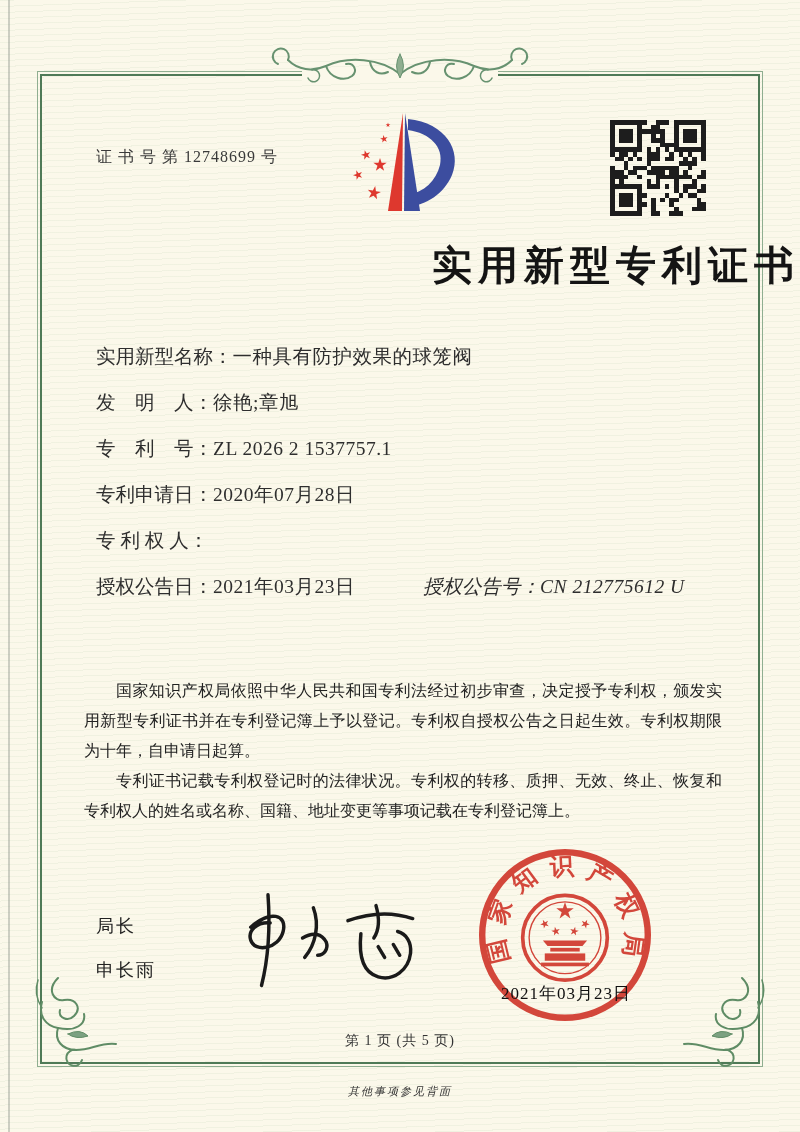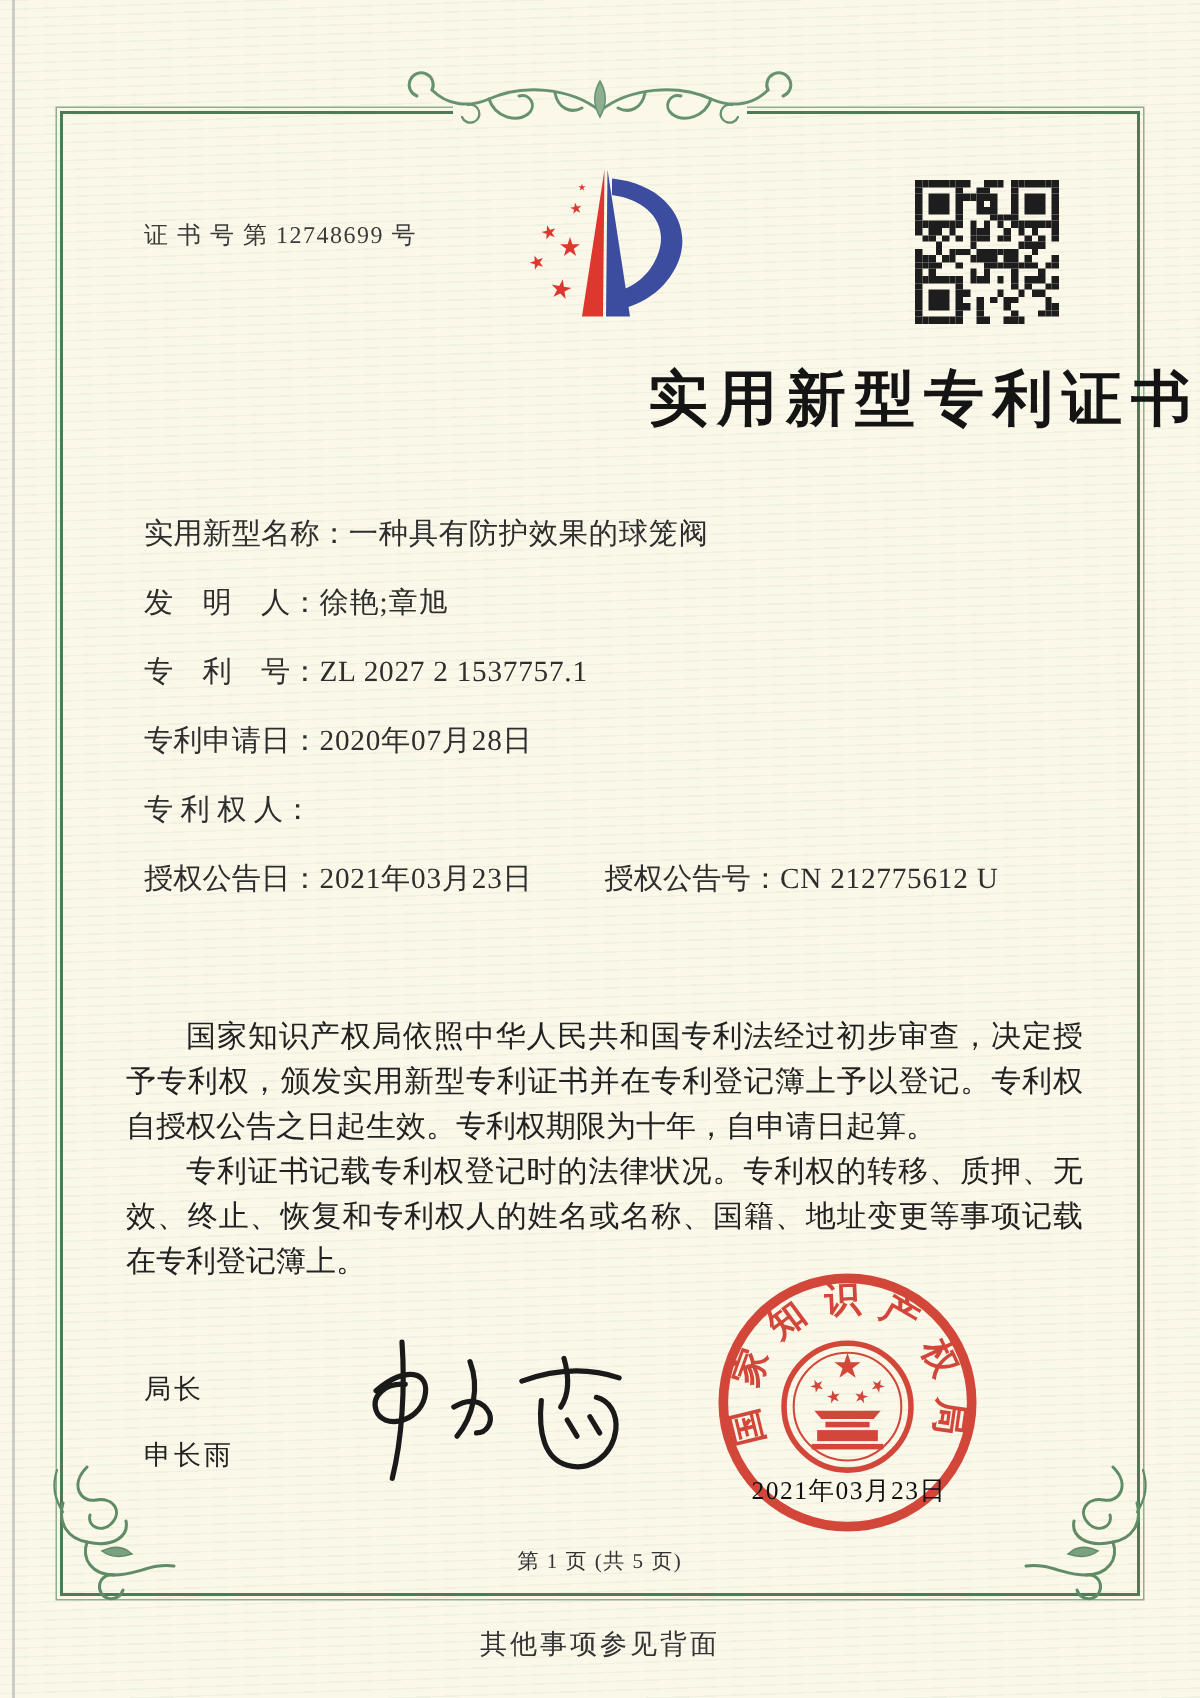"ZL 2027 2 1537757.1" span.fvalue { text: 2027 -> 2026 }
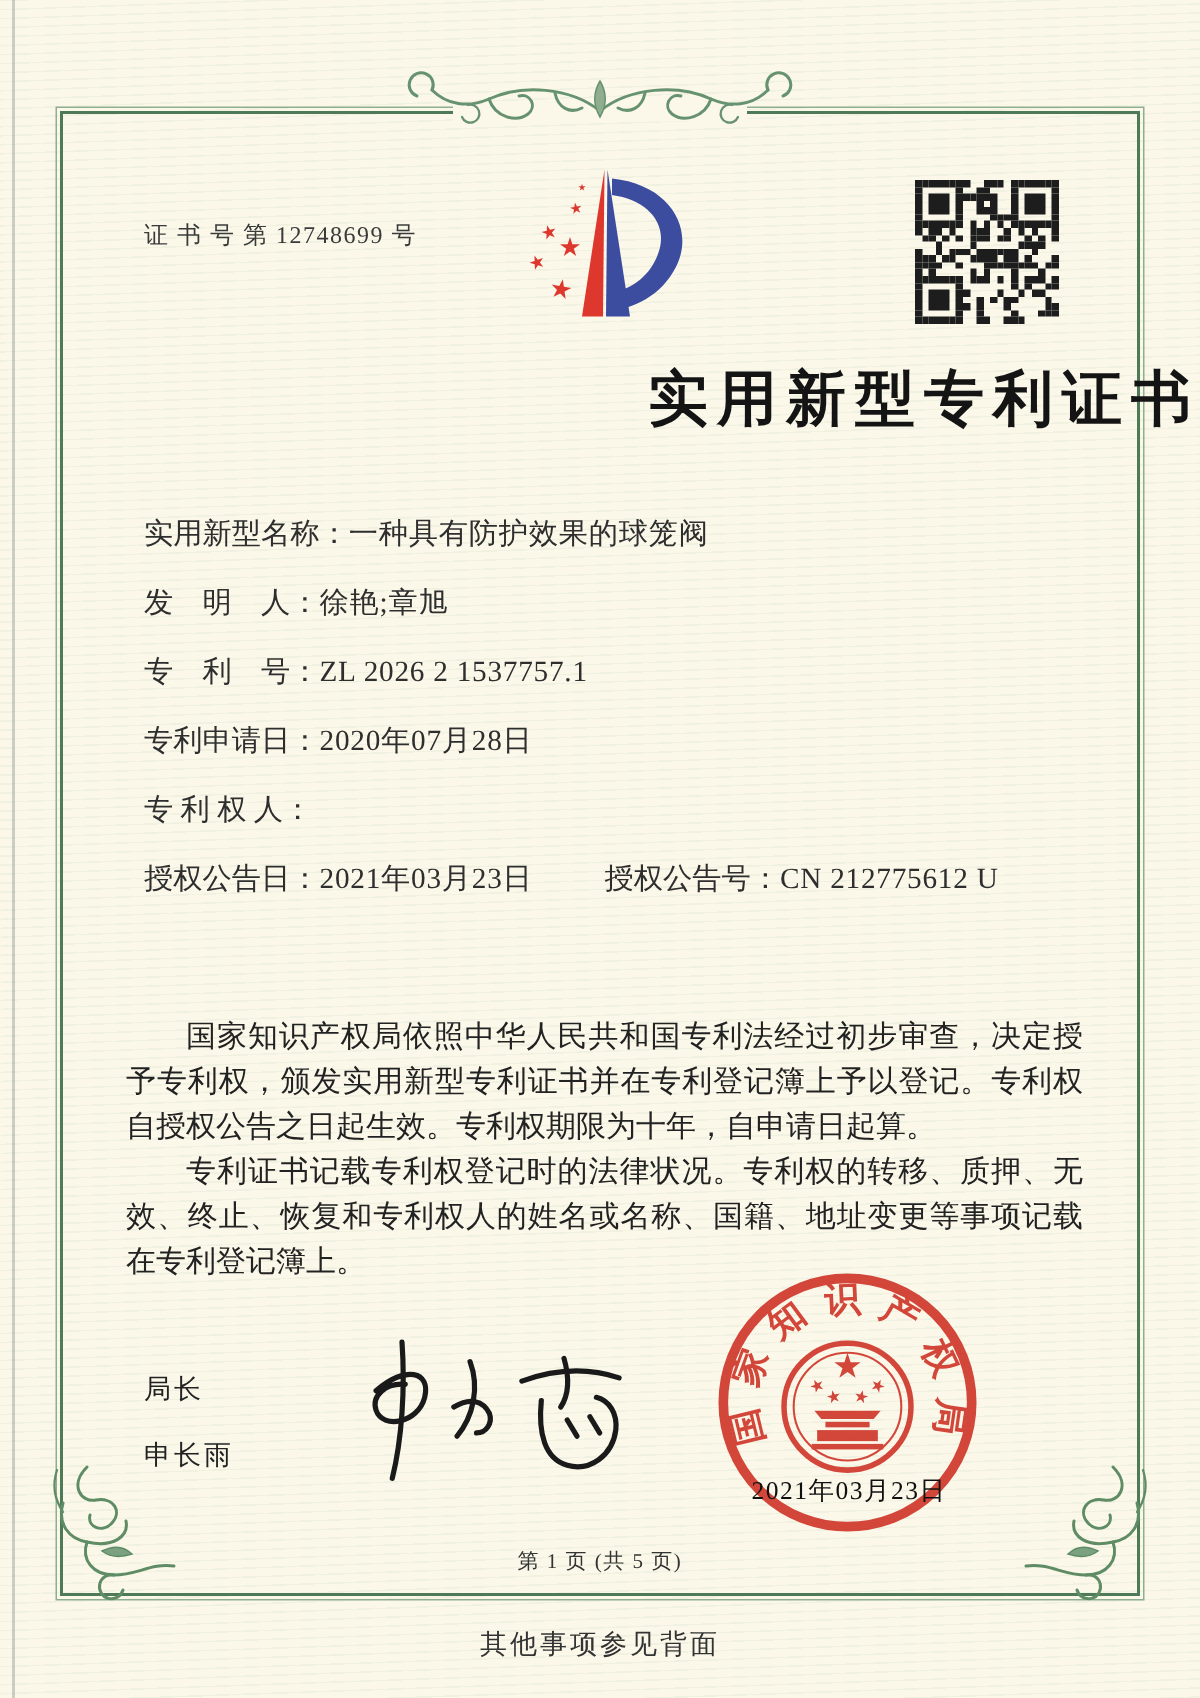"授权公告号：" .gz2 { font-style: none -> italic; margin-left: 48px -> 68px }
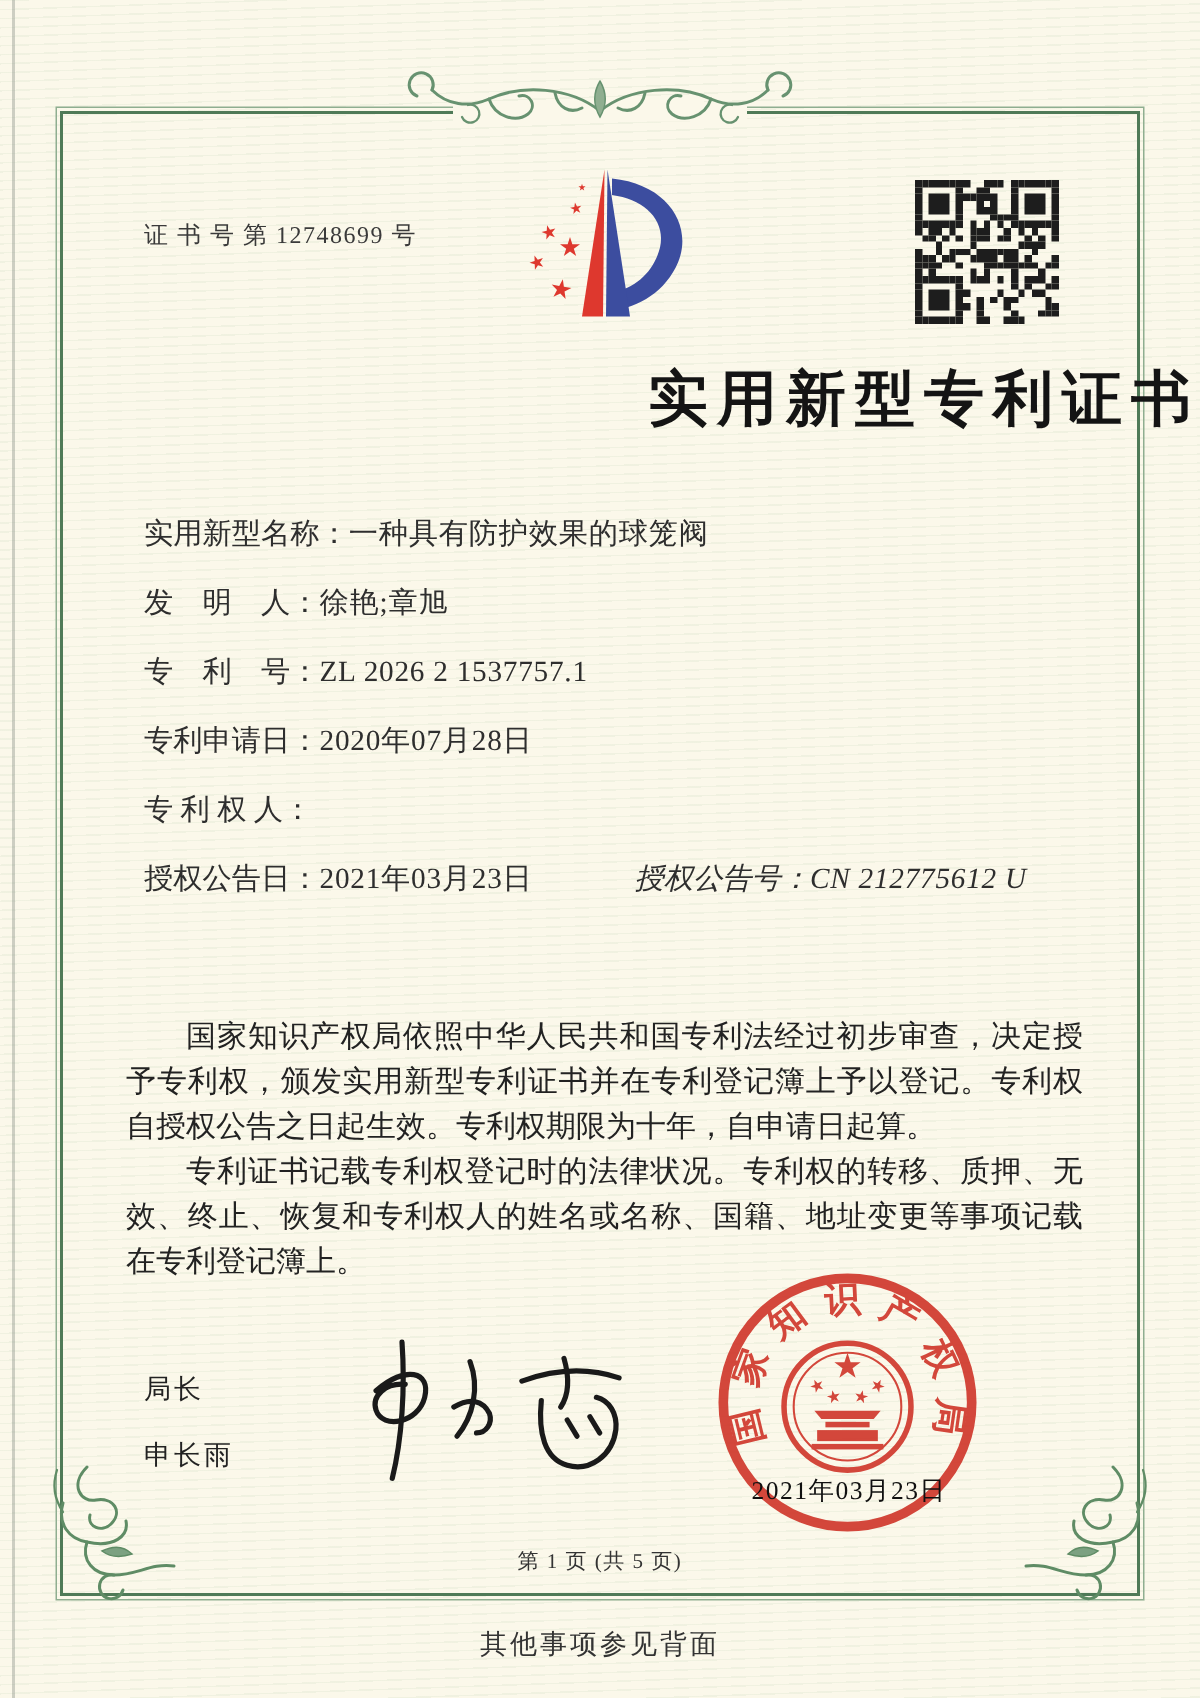"国家知识产权局依照中华人民共和国专利法经过初步审查，决定授予专利权，颁发实用新型" .body-text { font-size: 20px -> 16px }
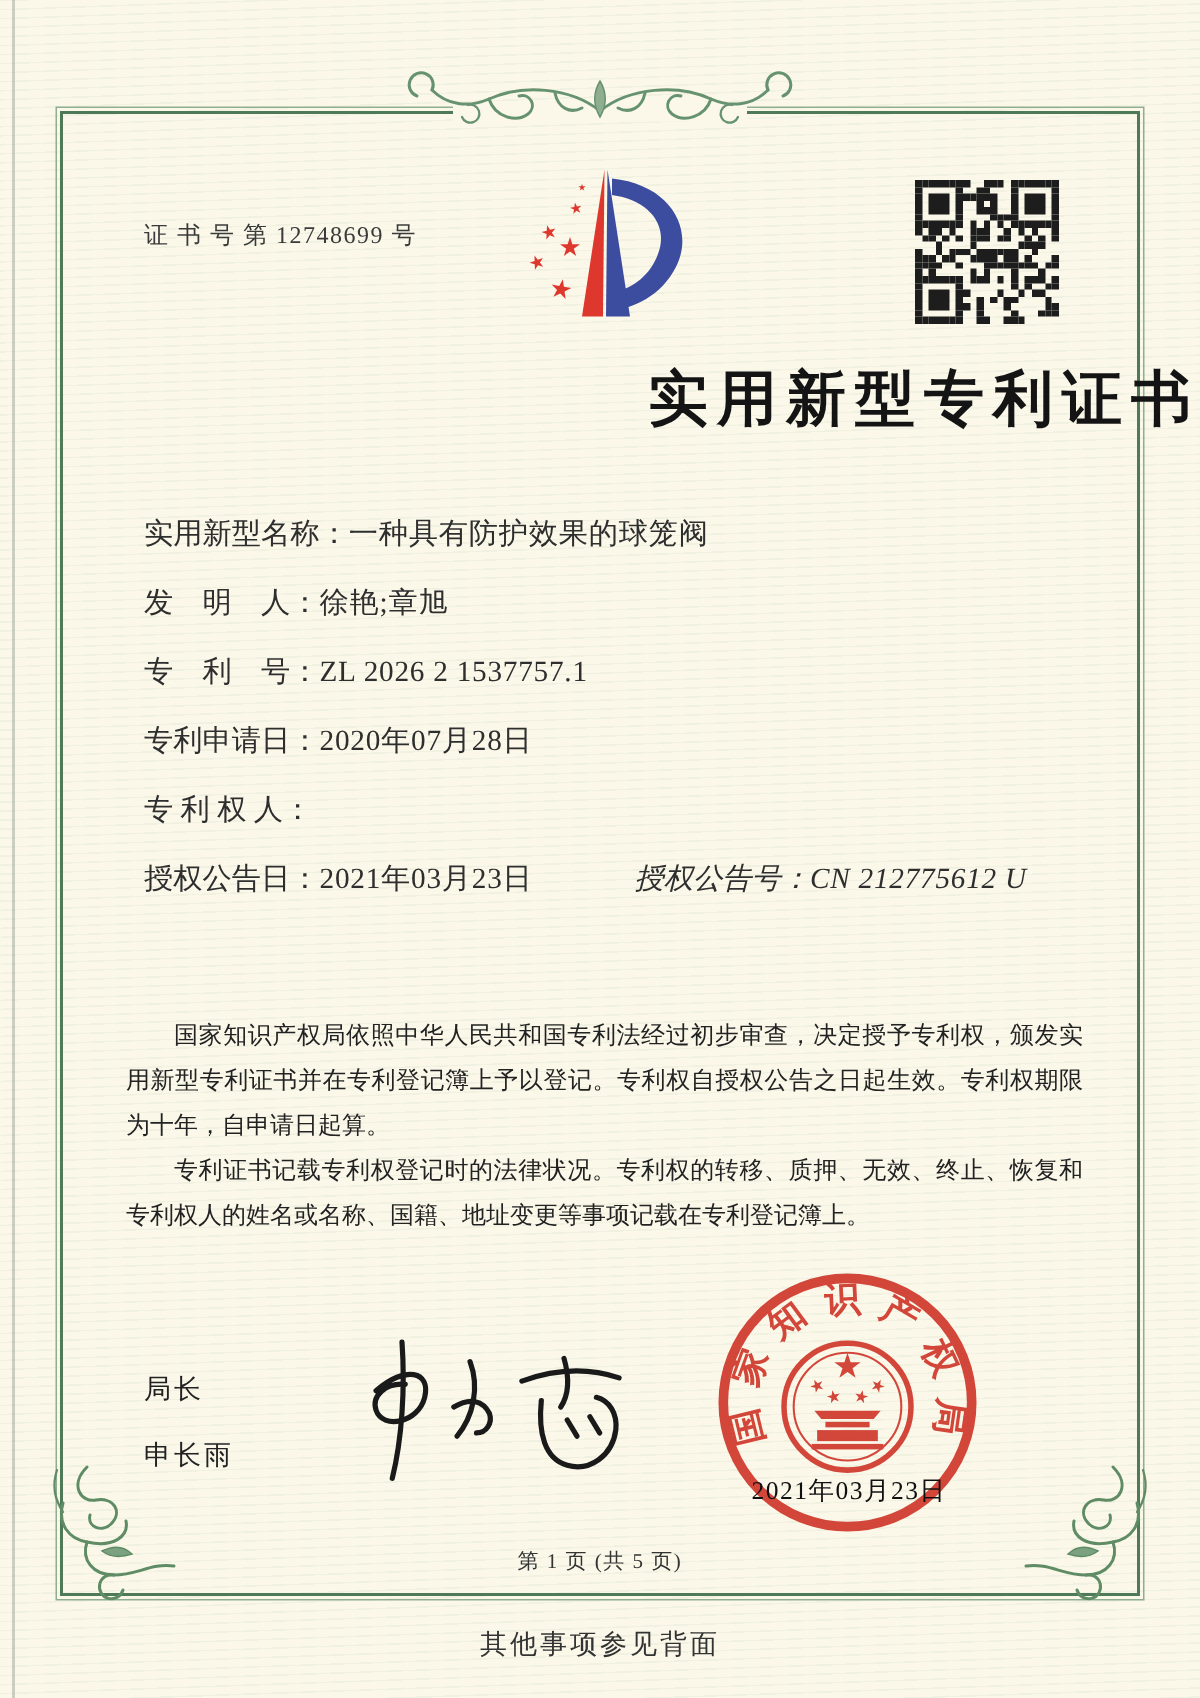"其他事项参见背面" .back-note { font-size: 18px -> 11px; font-style: none -> italic }
